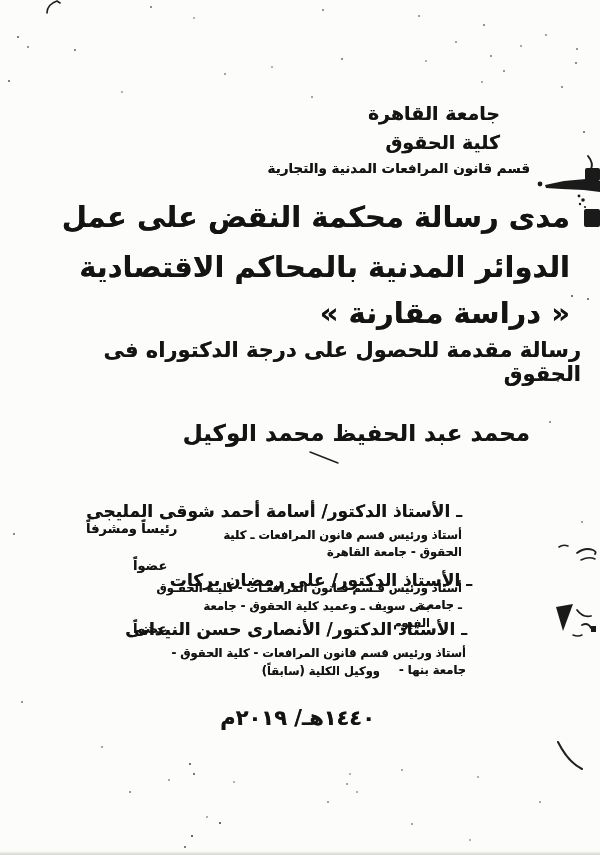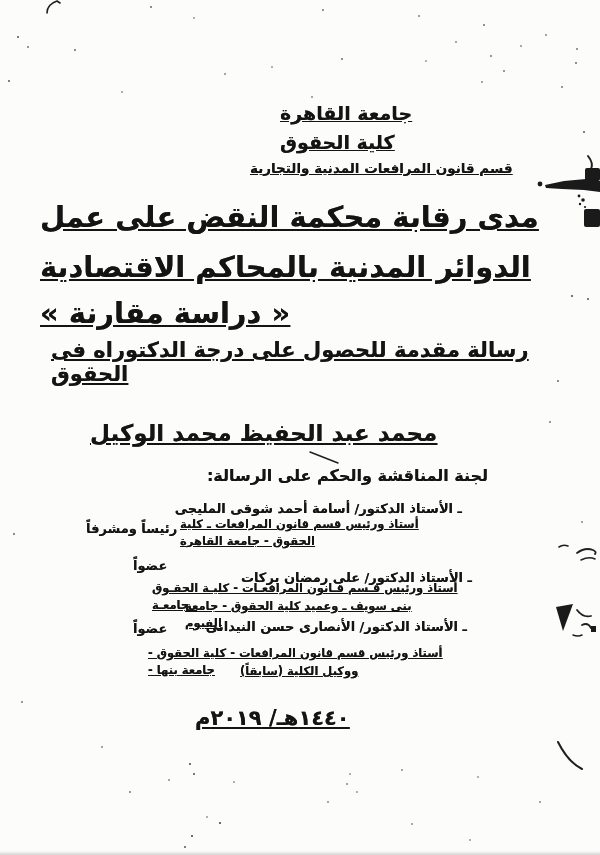"جامعة القاهرة" .center { text-align: left -> right; text-decoration: underline -> none }
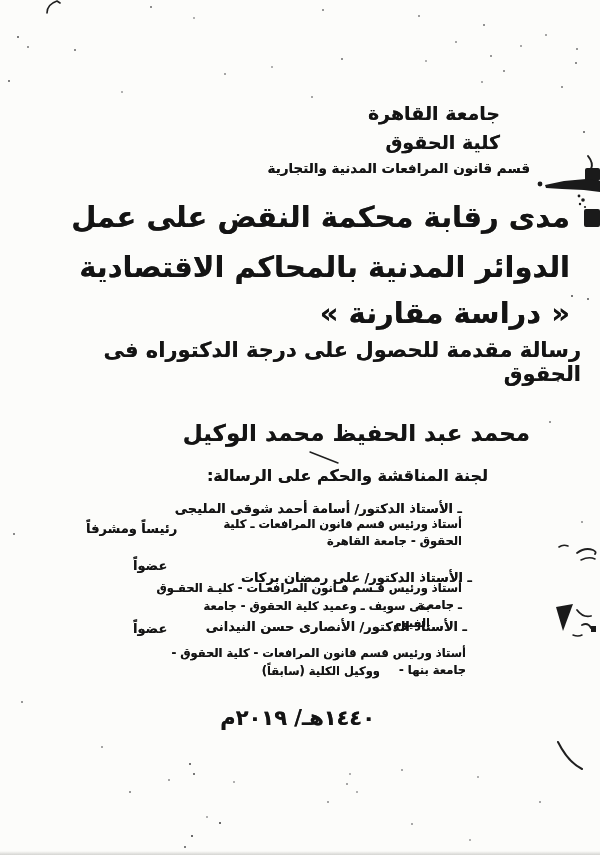"مدى رقابة محكمة النقض على" div.t { text: رقابة -> رسالة }
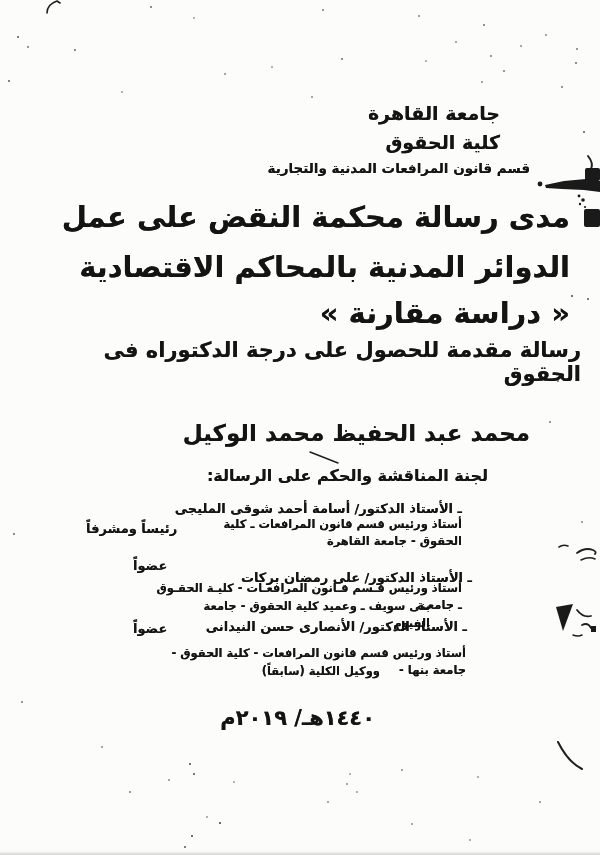"لجنة المناقشة والحكم على الرسالة:" div.t { html: <div>لجنة المناقشة والحكم على الرسالة:</div> -> none }
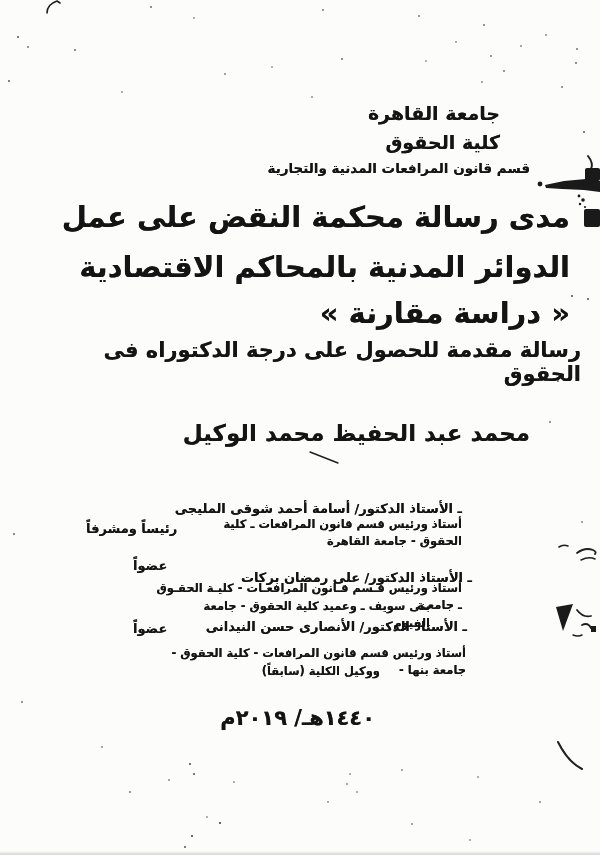"ـ الأستاذ الدكتور/ أسامة أحمد" .member-name { font-size: 13px -> 17px }
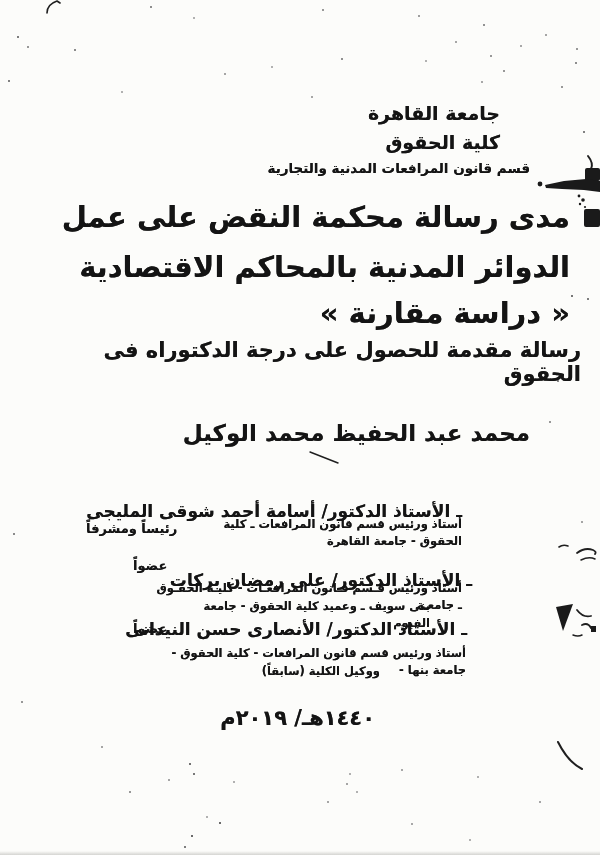"أستاذ ورئيس قسم قانون المرافعات ـ" div.t { top: 516px -> 527px }
